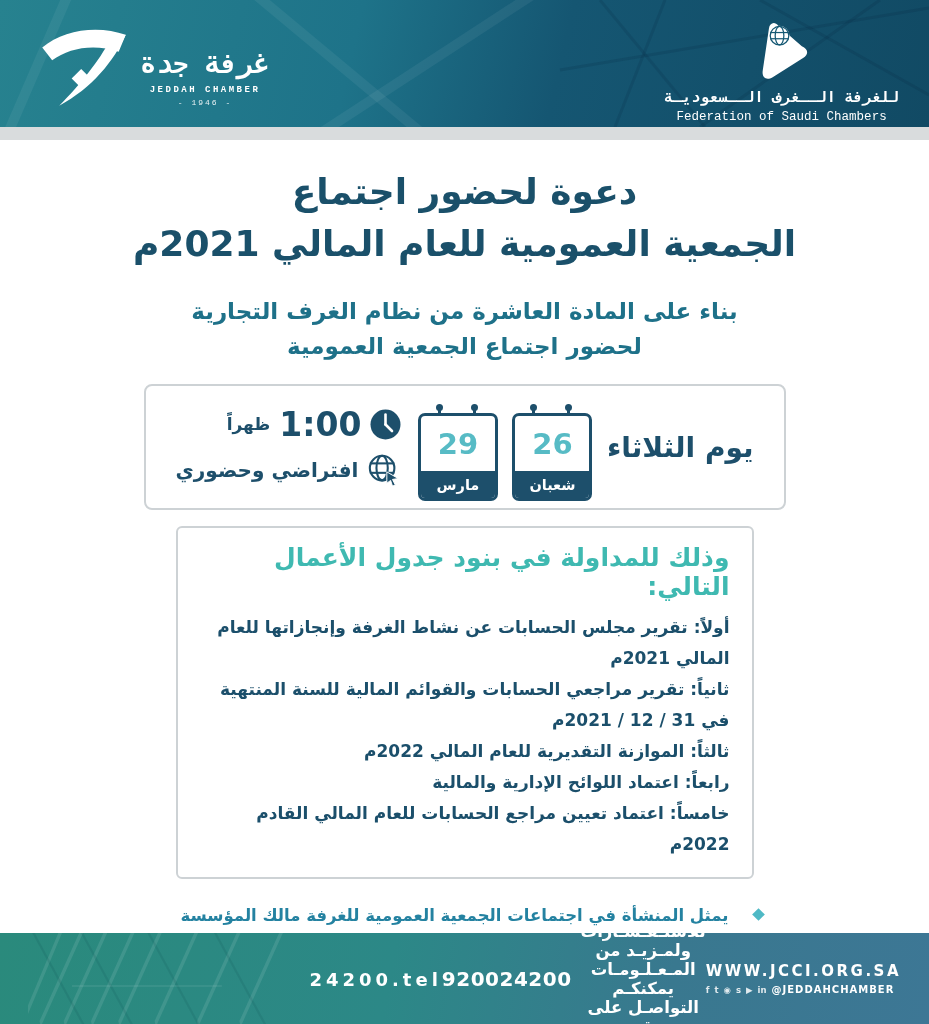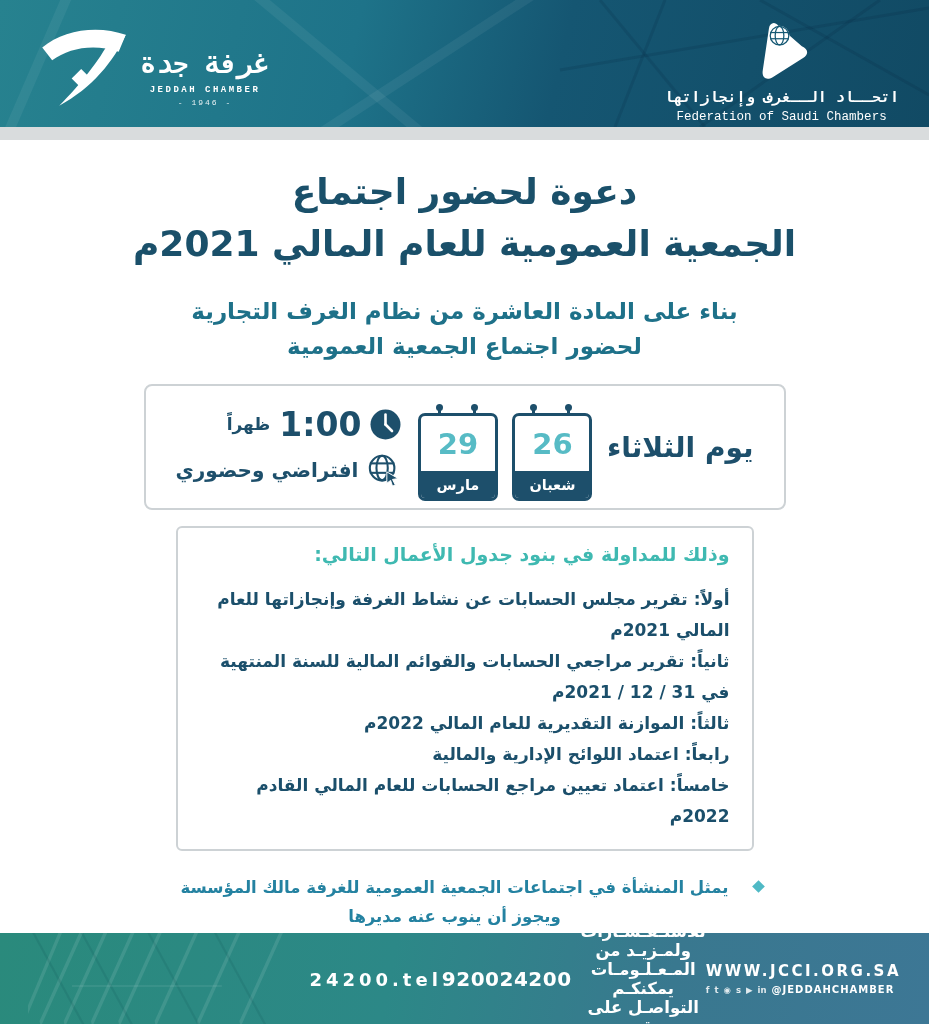"اتحــاد الــغرف وإنجازاتها" div.fsc-arabic { text: اتحــاد الــغرف وإنجازاتها -> للغرفة الــغرف الــسعوديـة }
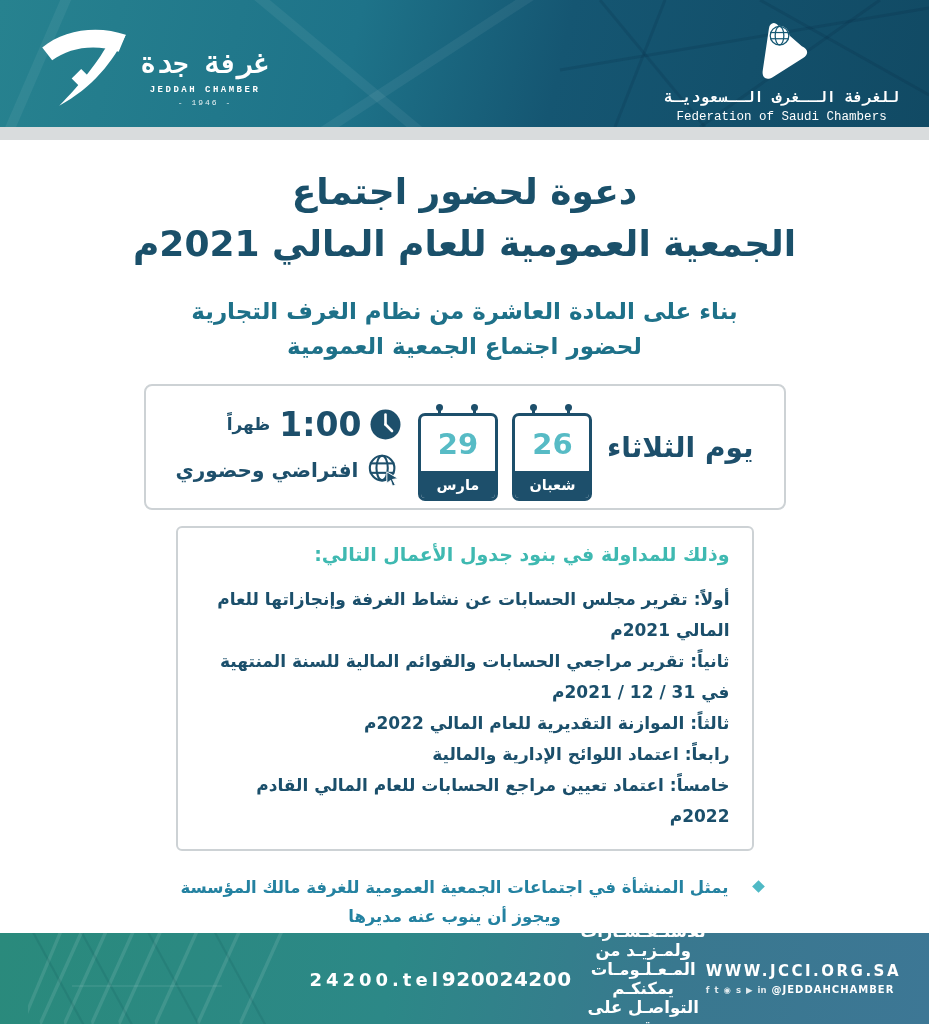"وذلك للمداولة في بنود جدول" .agenda-heading { font-size: 19px -> 25px; margin-bottom: 19px -> 11px }
